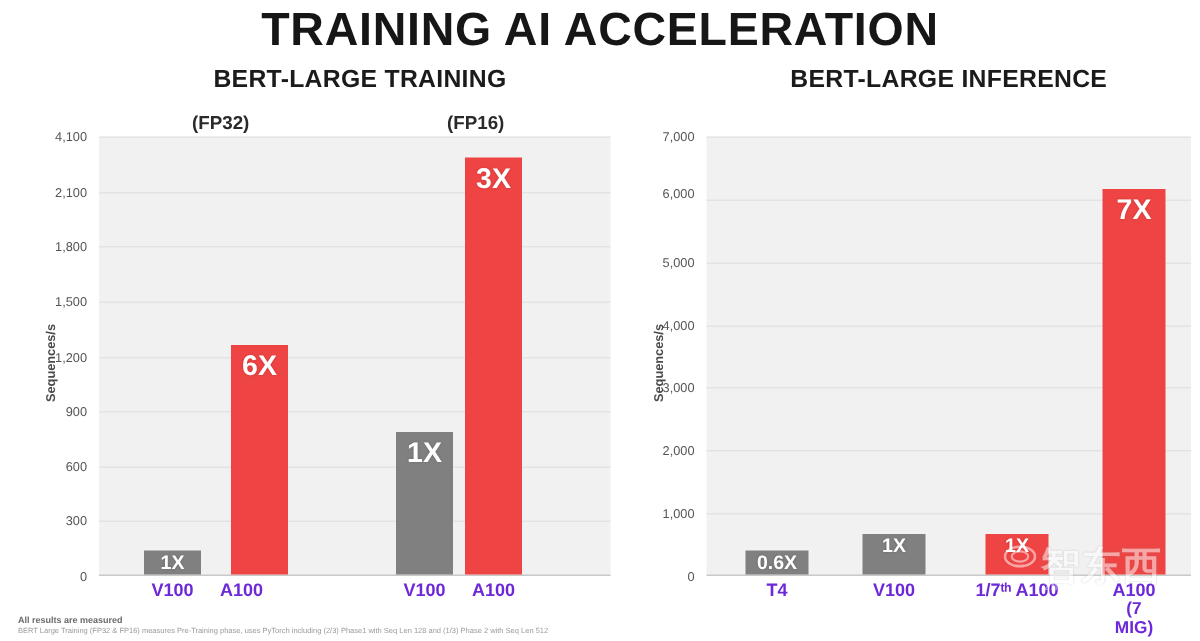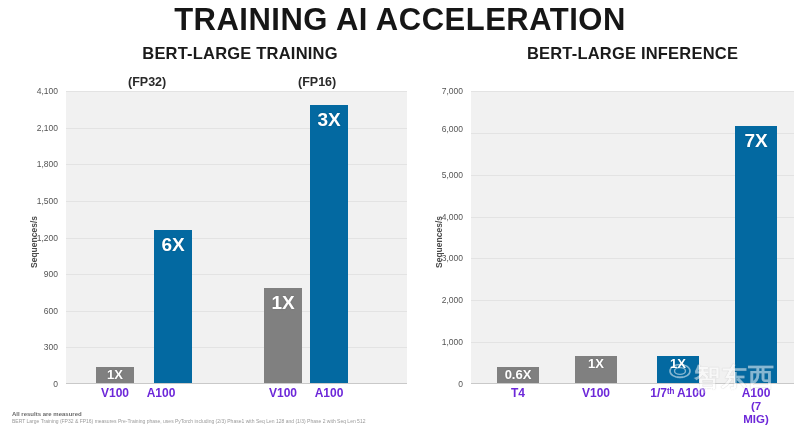"3X" .bar.green { background: #0369a1 -> #ef4444 }
